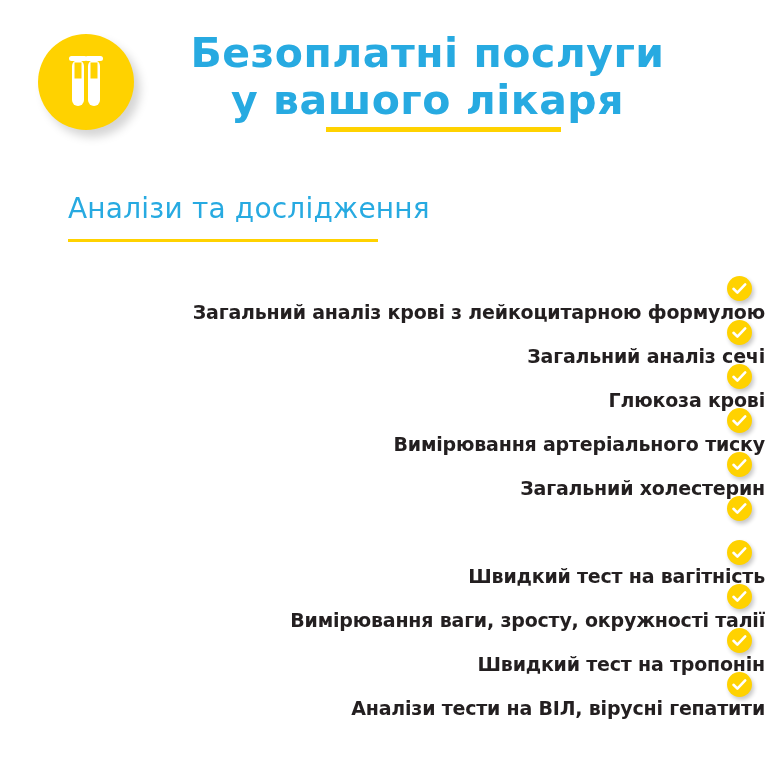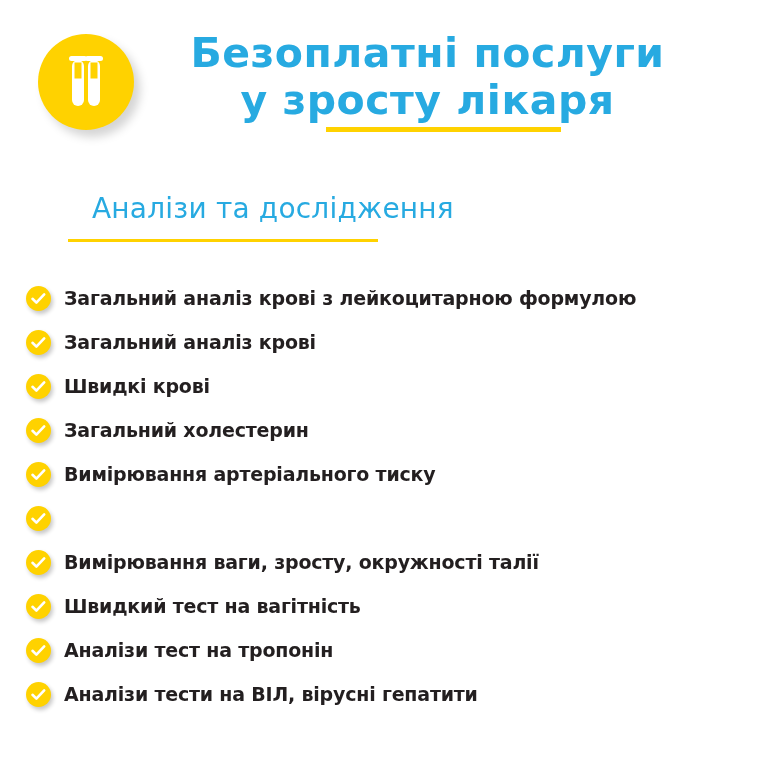"у зросту лікаря" span { text: зросту -> вашого }
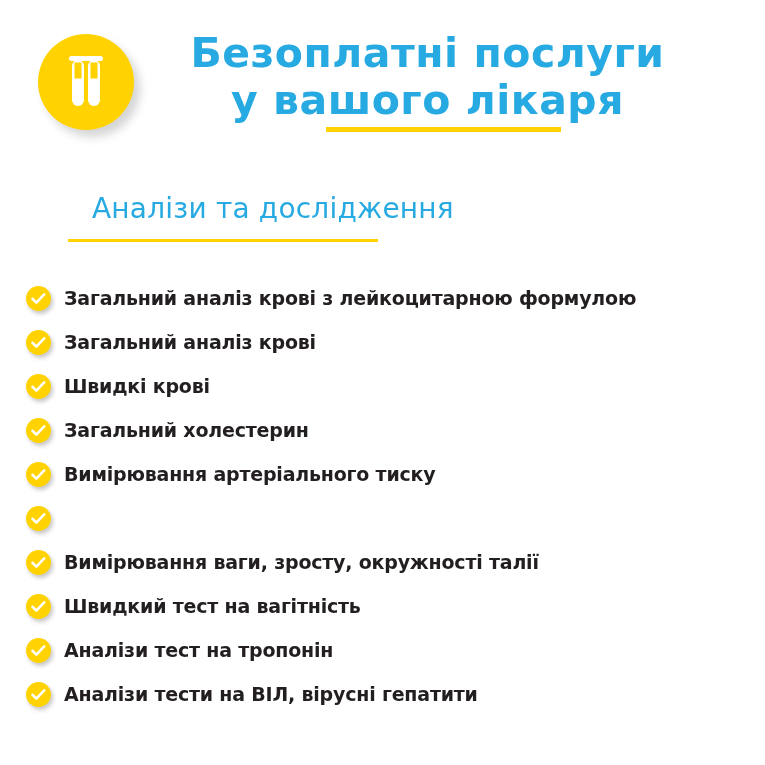"Аналізи та дослідження" .section-title { margin-left: 24px -> none }
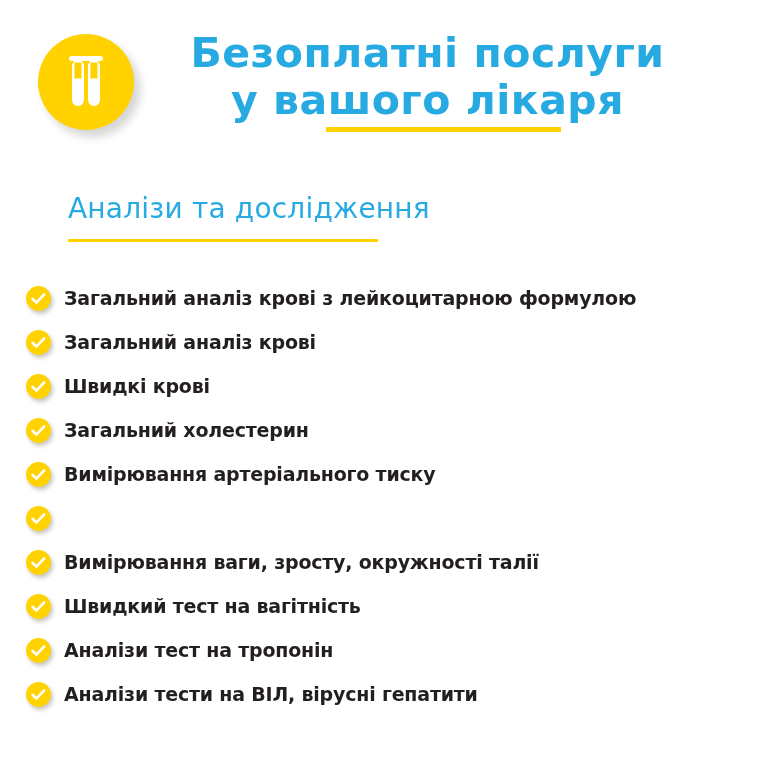"Загальний аналіз крові з лейкоцитарною" .list-item { align-items: center -> flex-end; flex-direction: none -> column }
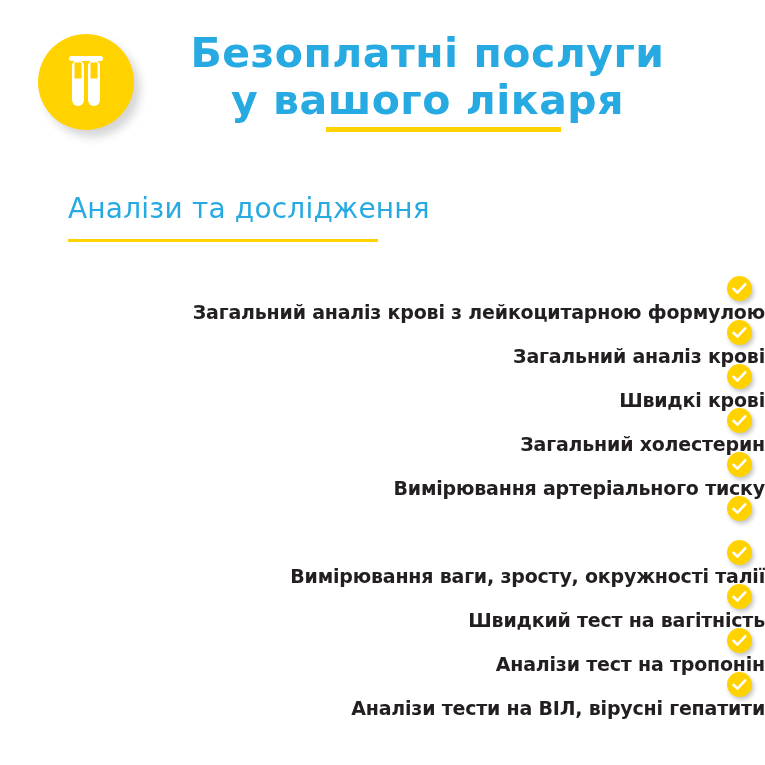"Загальний аналіз крові" span.item-label { text: крові -> сечі }
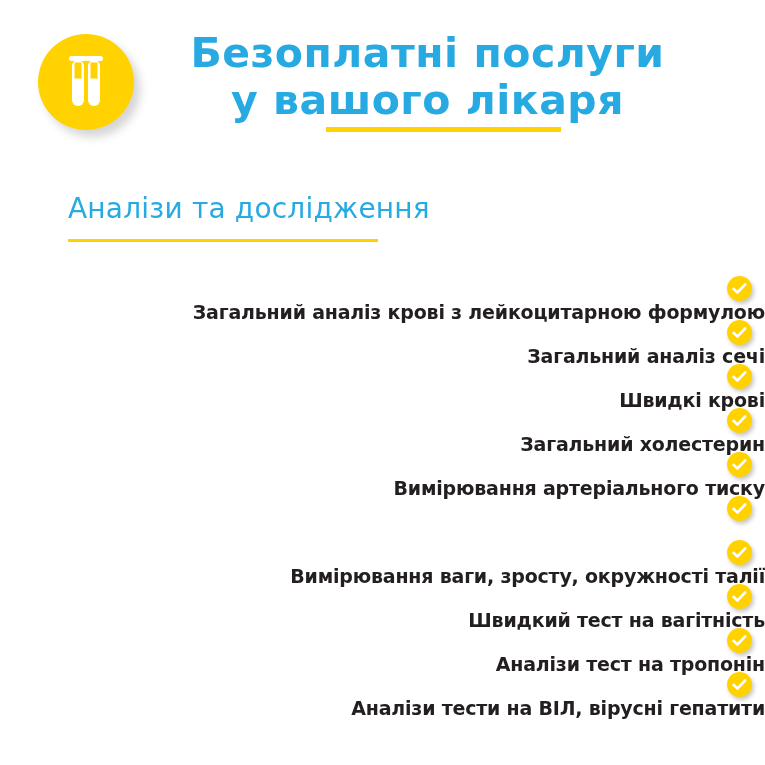"Швидкі крові" span.item-label { text: Швидкі -> Глюкоза }
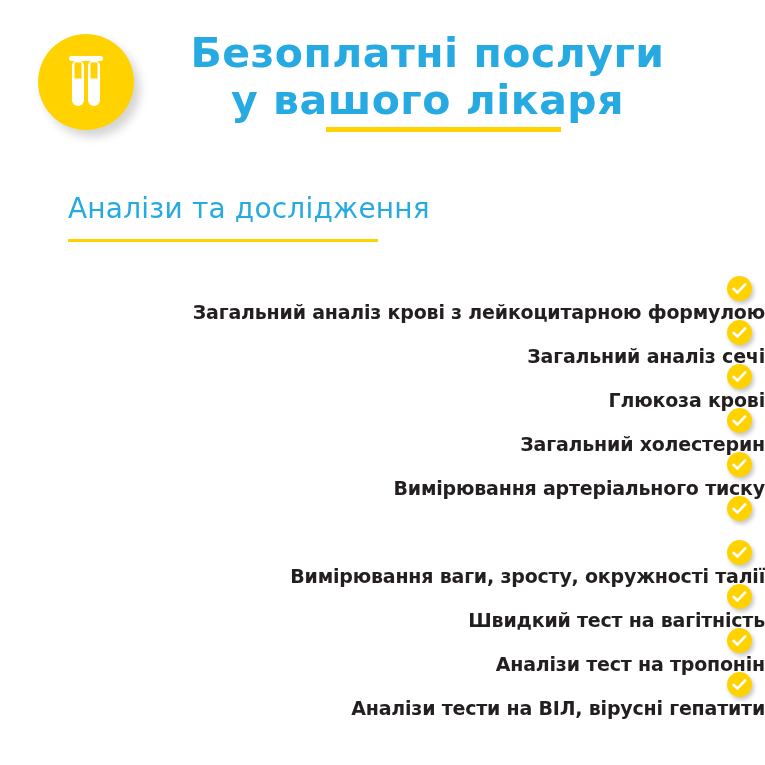"Загальний холестерин" li.list-item { order: before "Вимірювання артеріального тиску" -> after "Вимірювання артеріального тиску" }
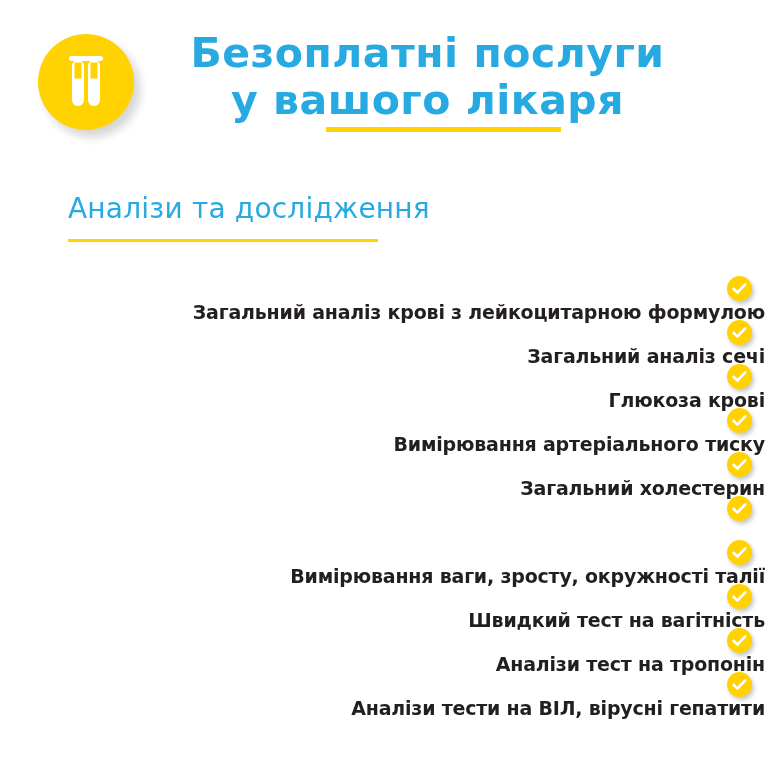"Вимірювання ваги, зросту, окружності" li.list-item { order: before "Швидкий тест на вагітність" -> after "Швидкий тест на вагітність" }
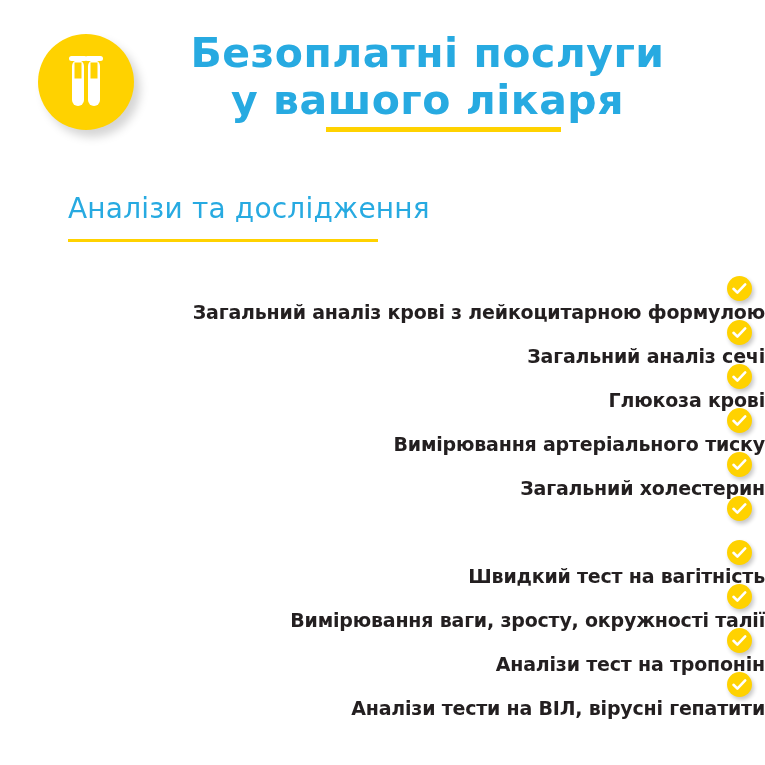"Аналізи тест на тропонін" span.item-label { text: Аналізи -> Швидкий }
